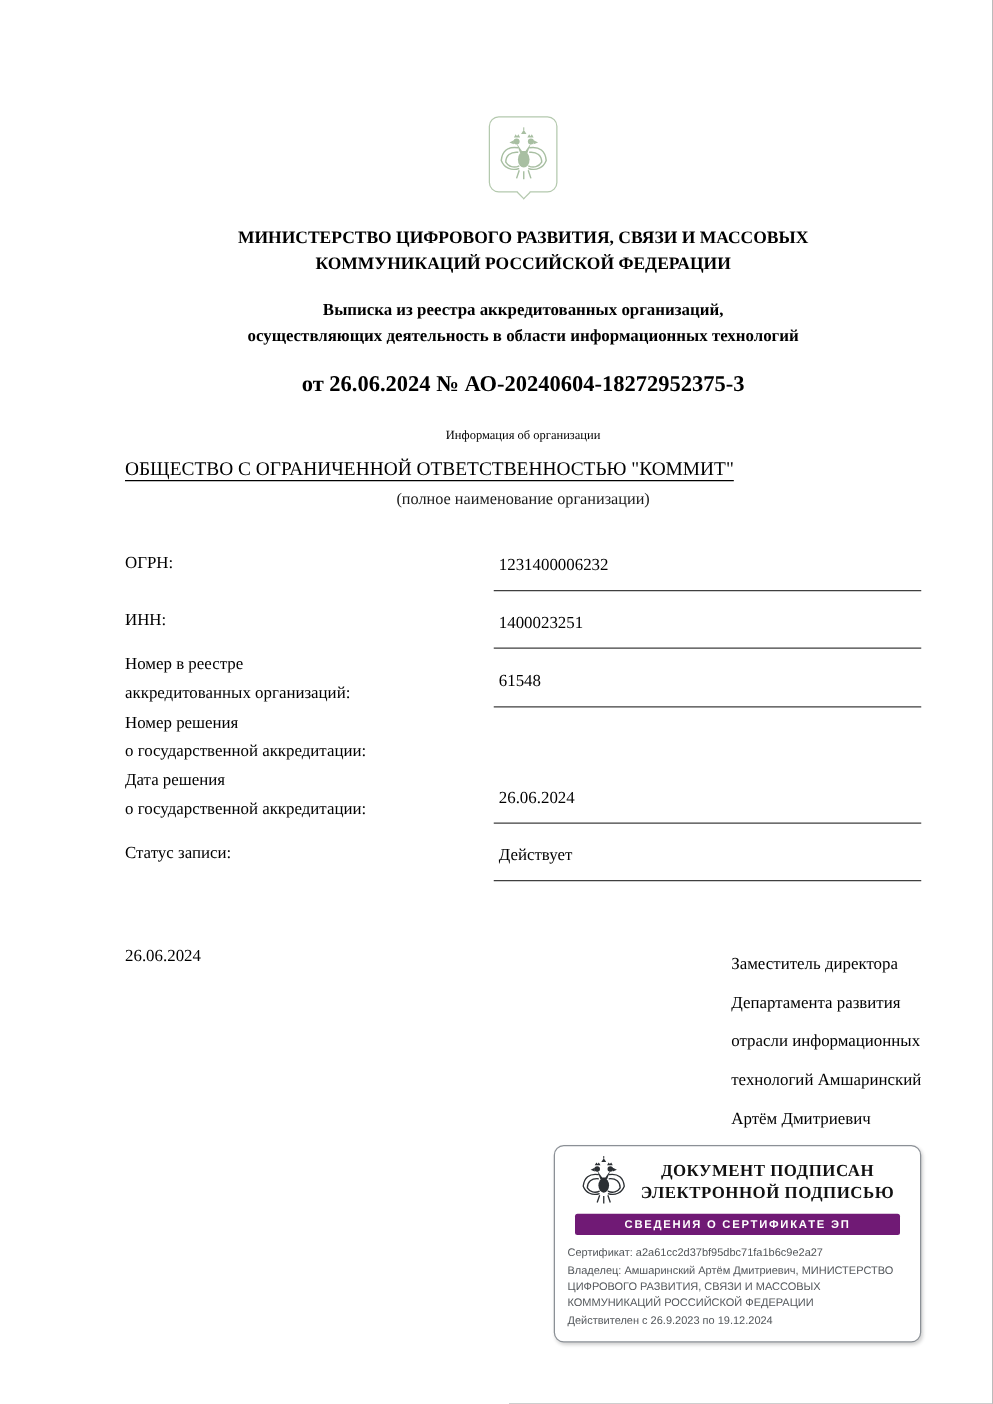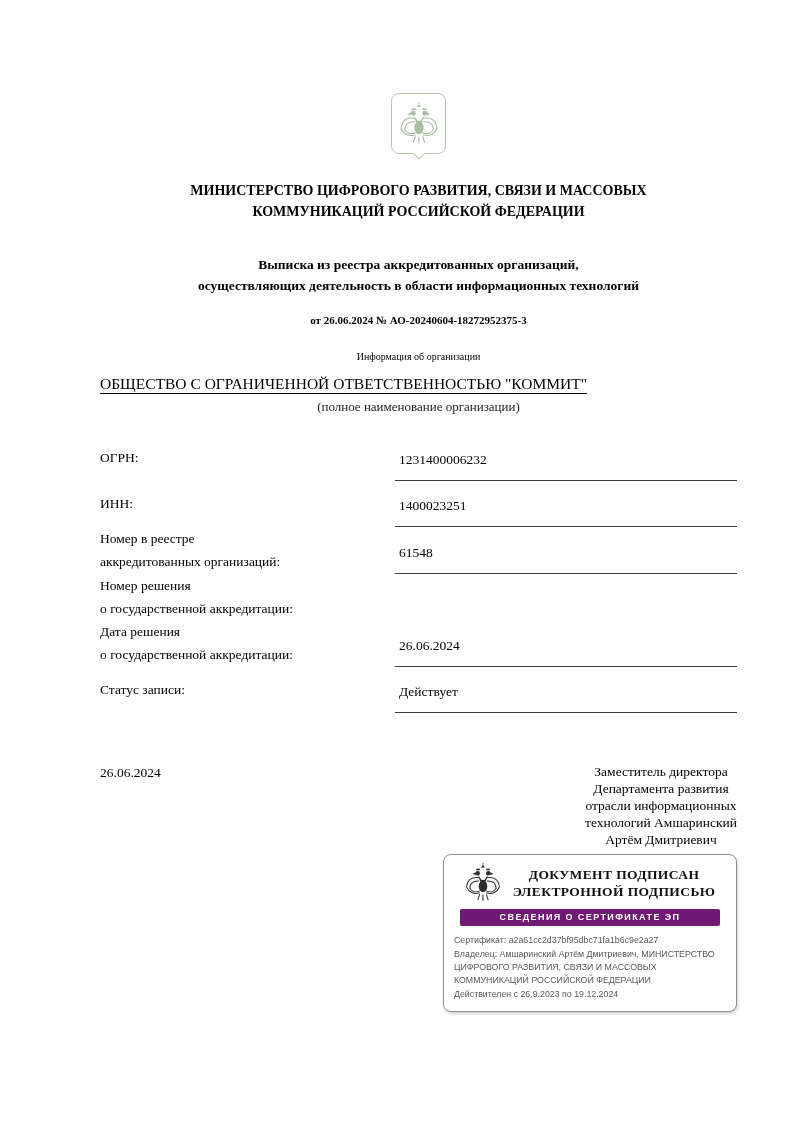"Выписка из реестра аккредитованных" .doc-title { margin-top: 32px -> 15px }
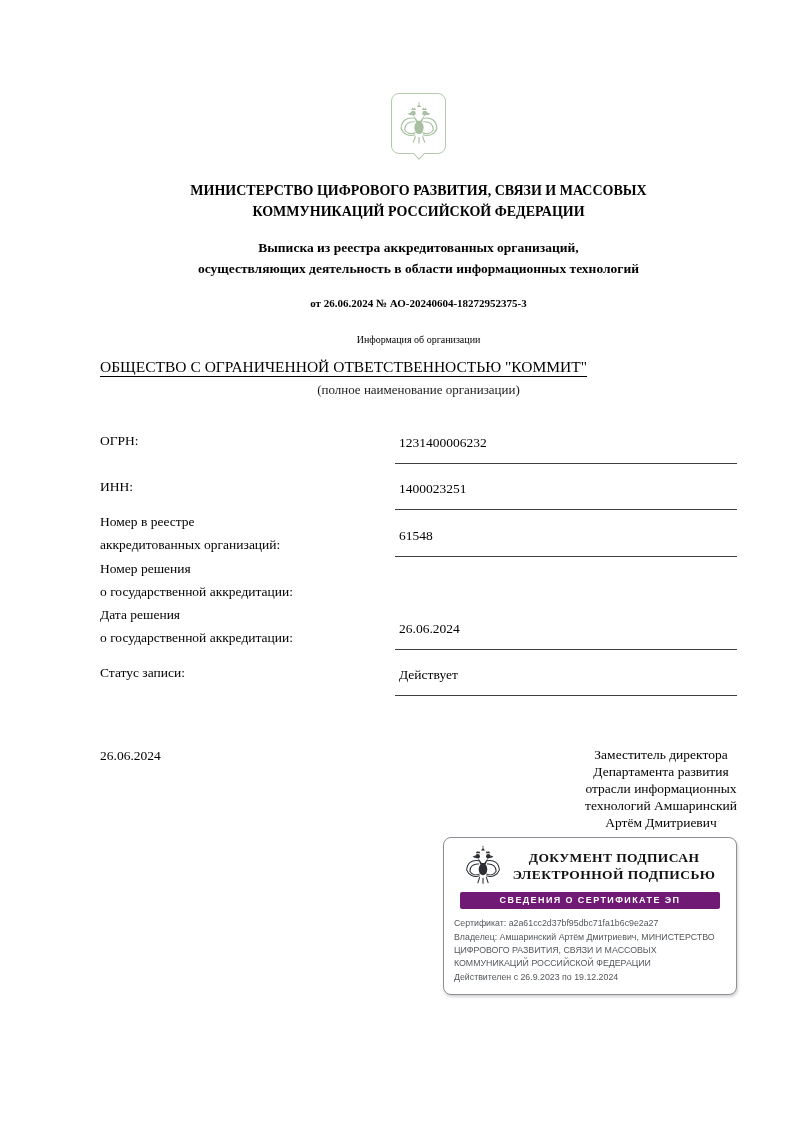"от 26.06.2024 №" .doc-number { font-size: 11px -> 18px }
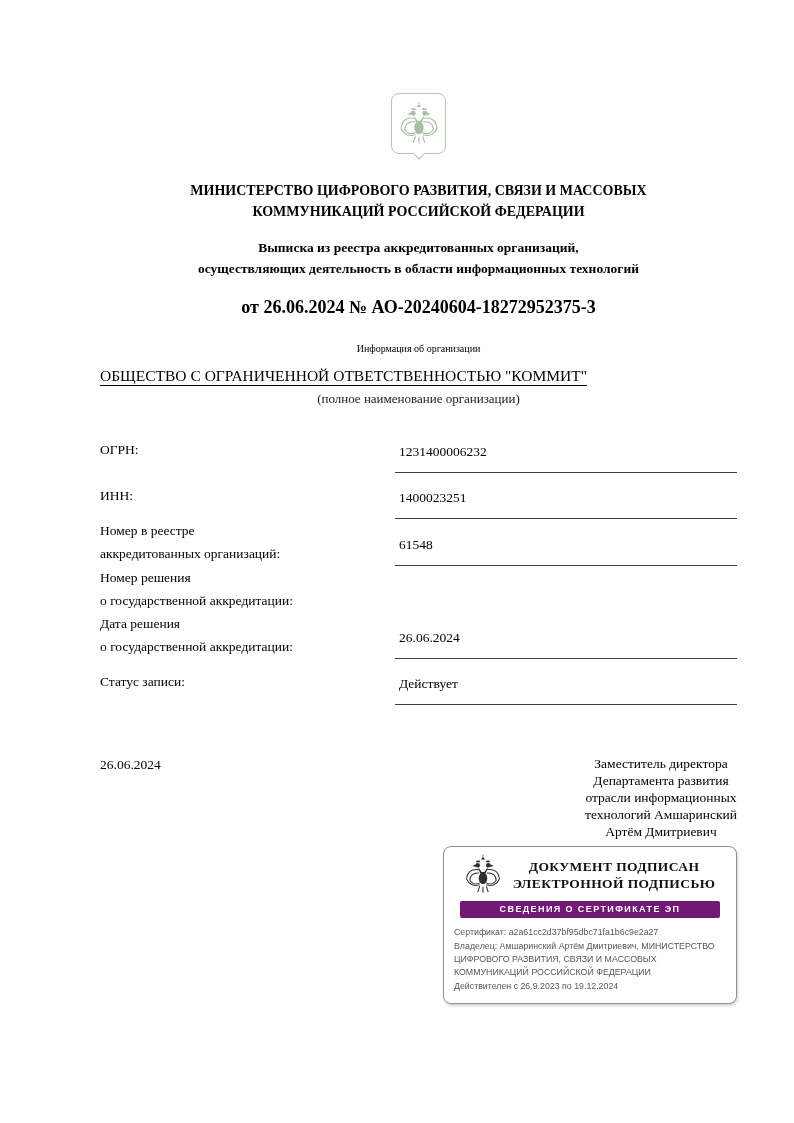"Заместитель директора" .sig-officer { line-height: 17px -> 31px; text-align: center -> left }
